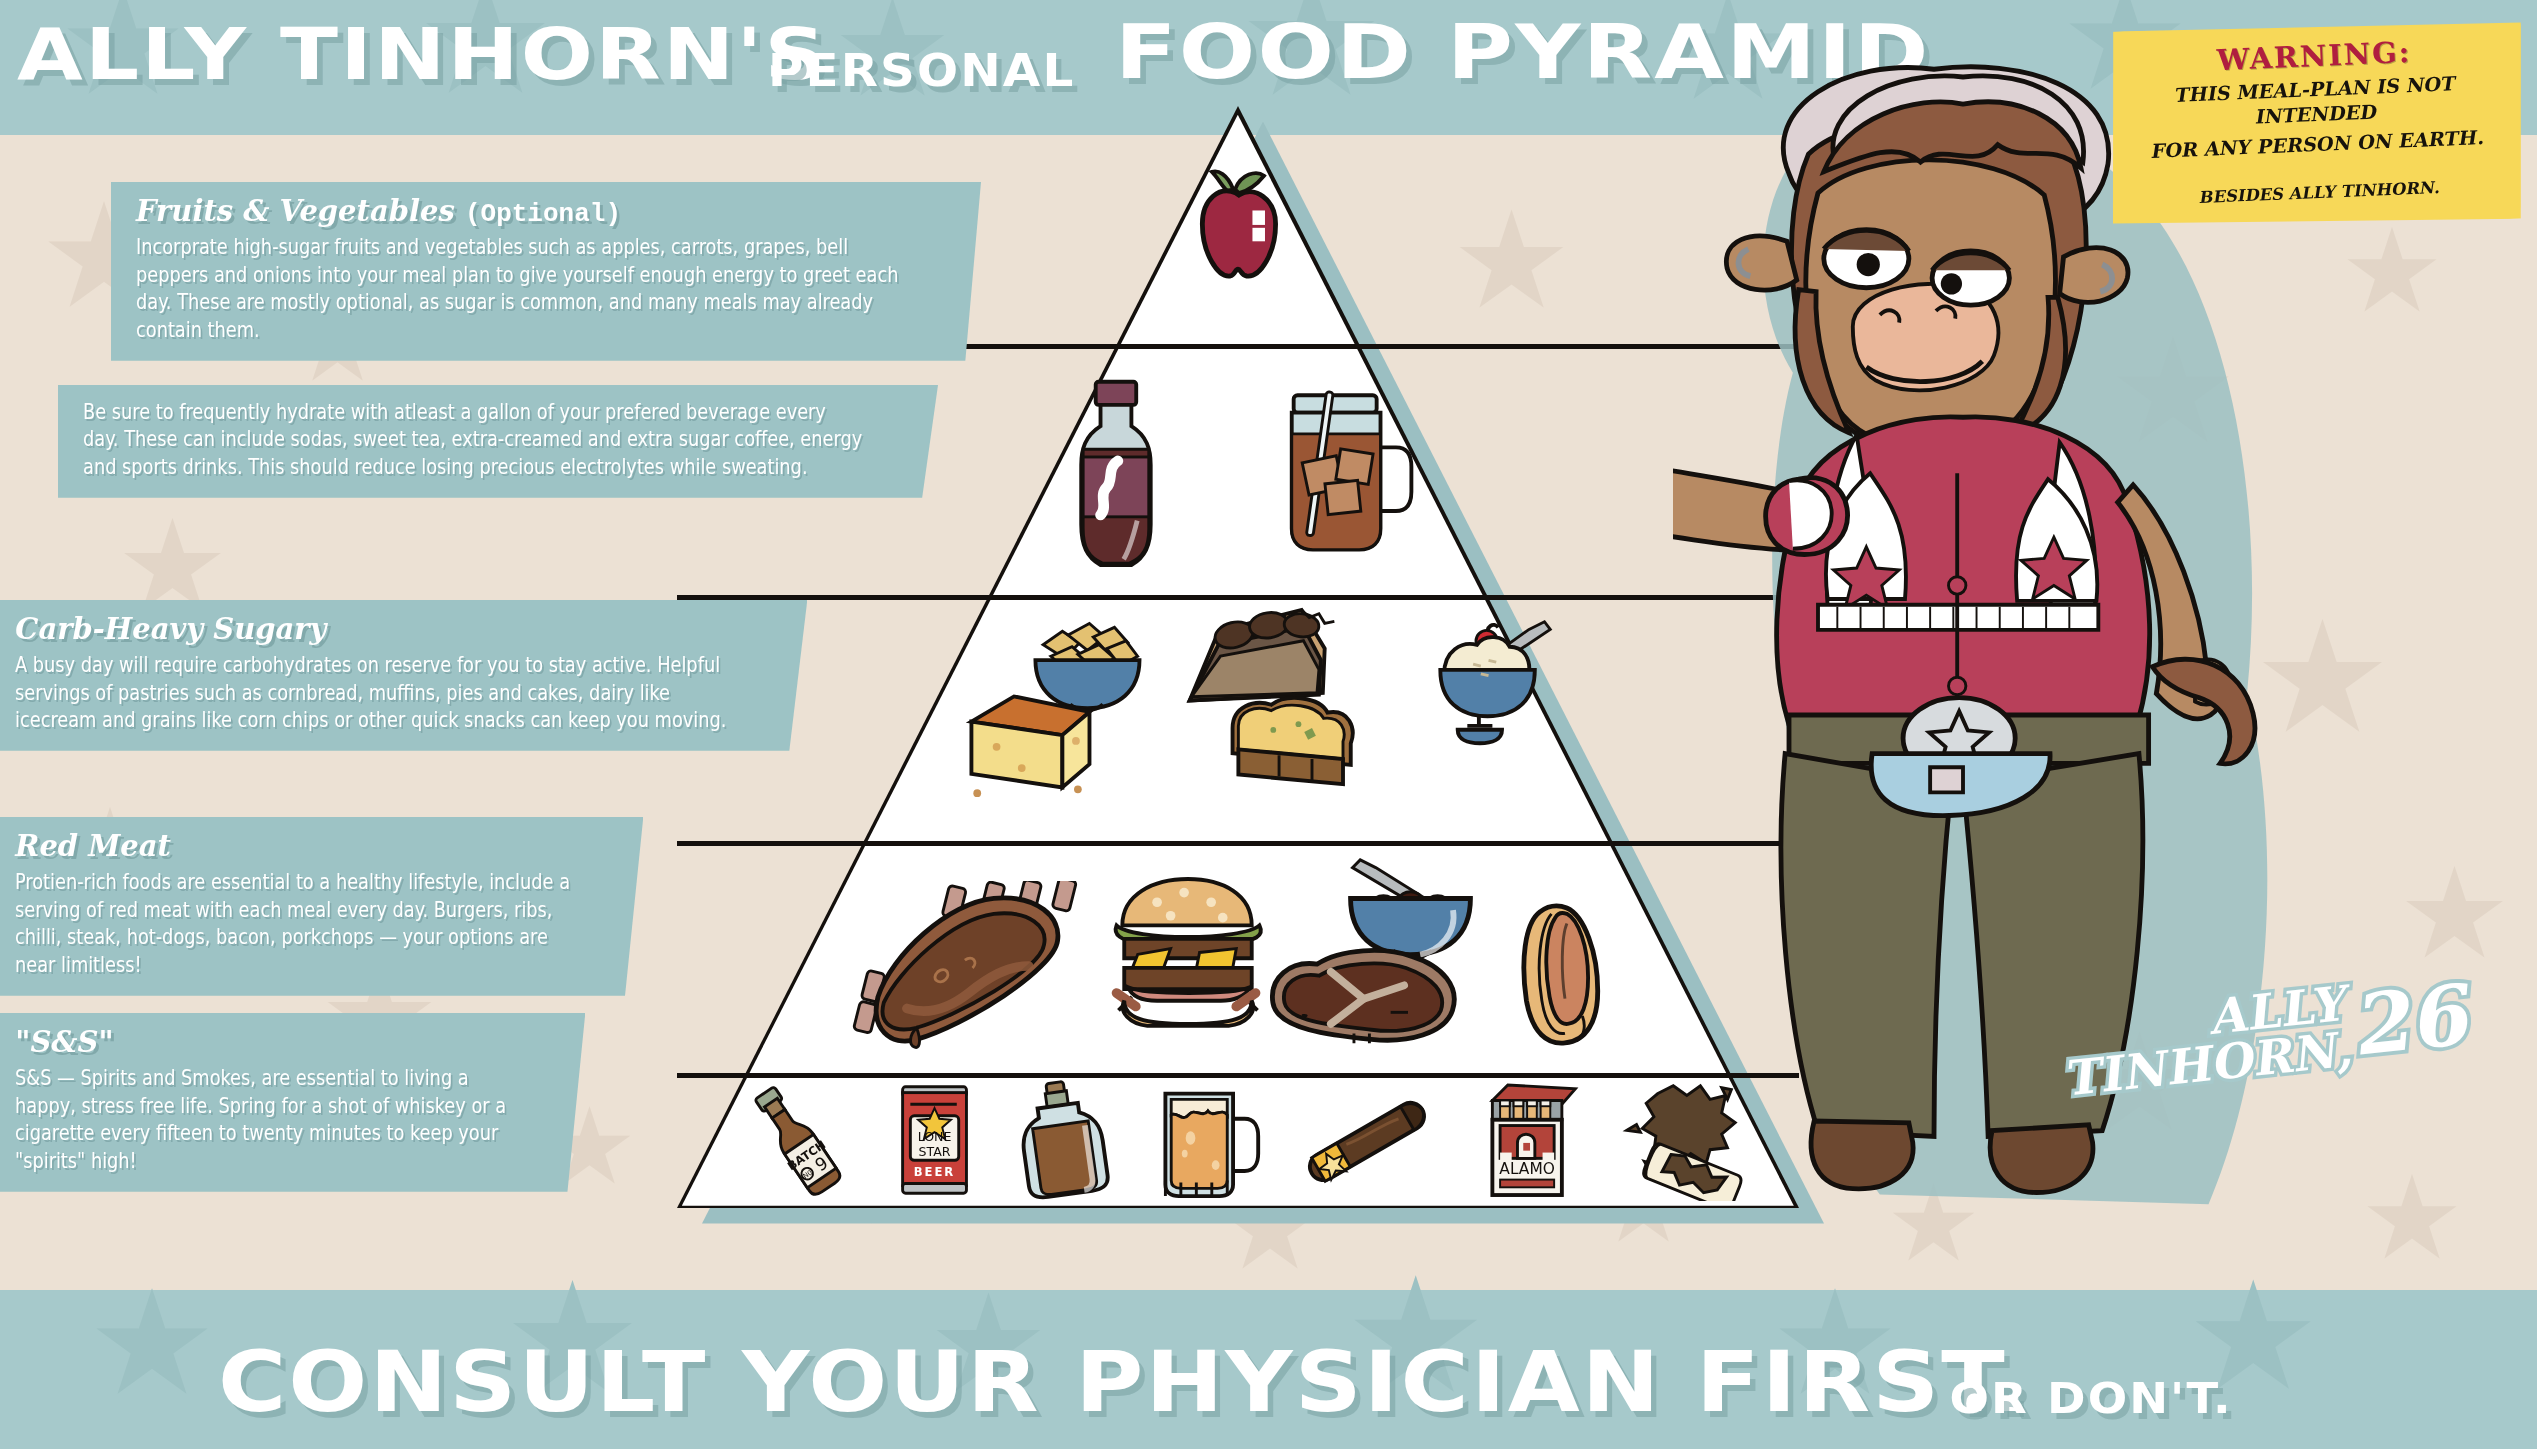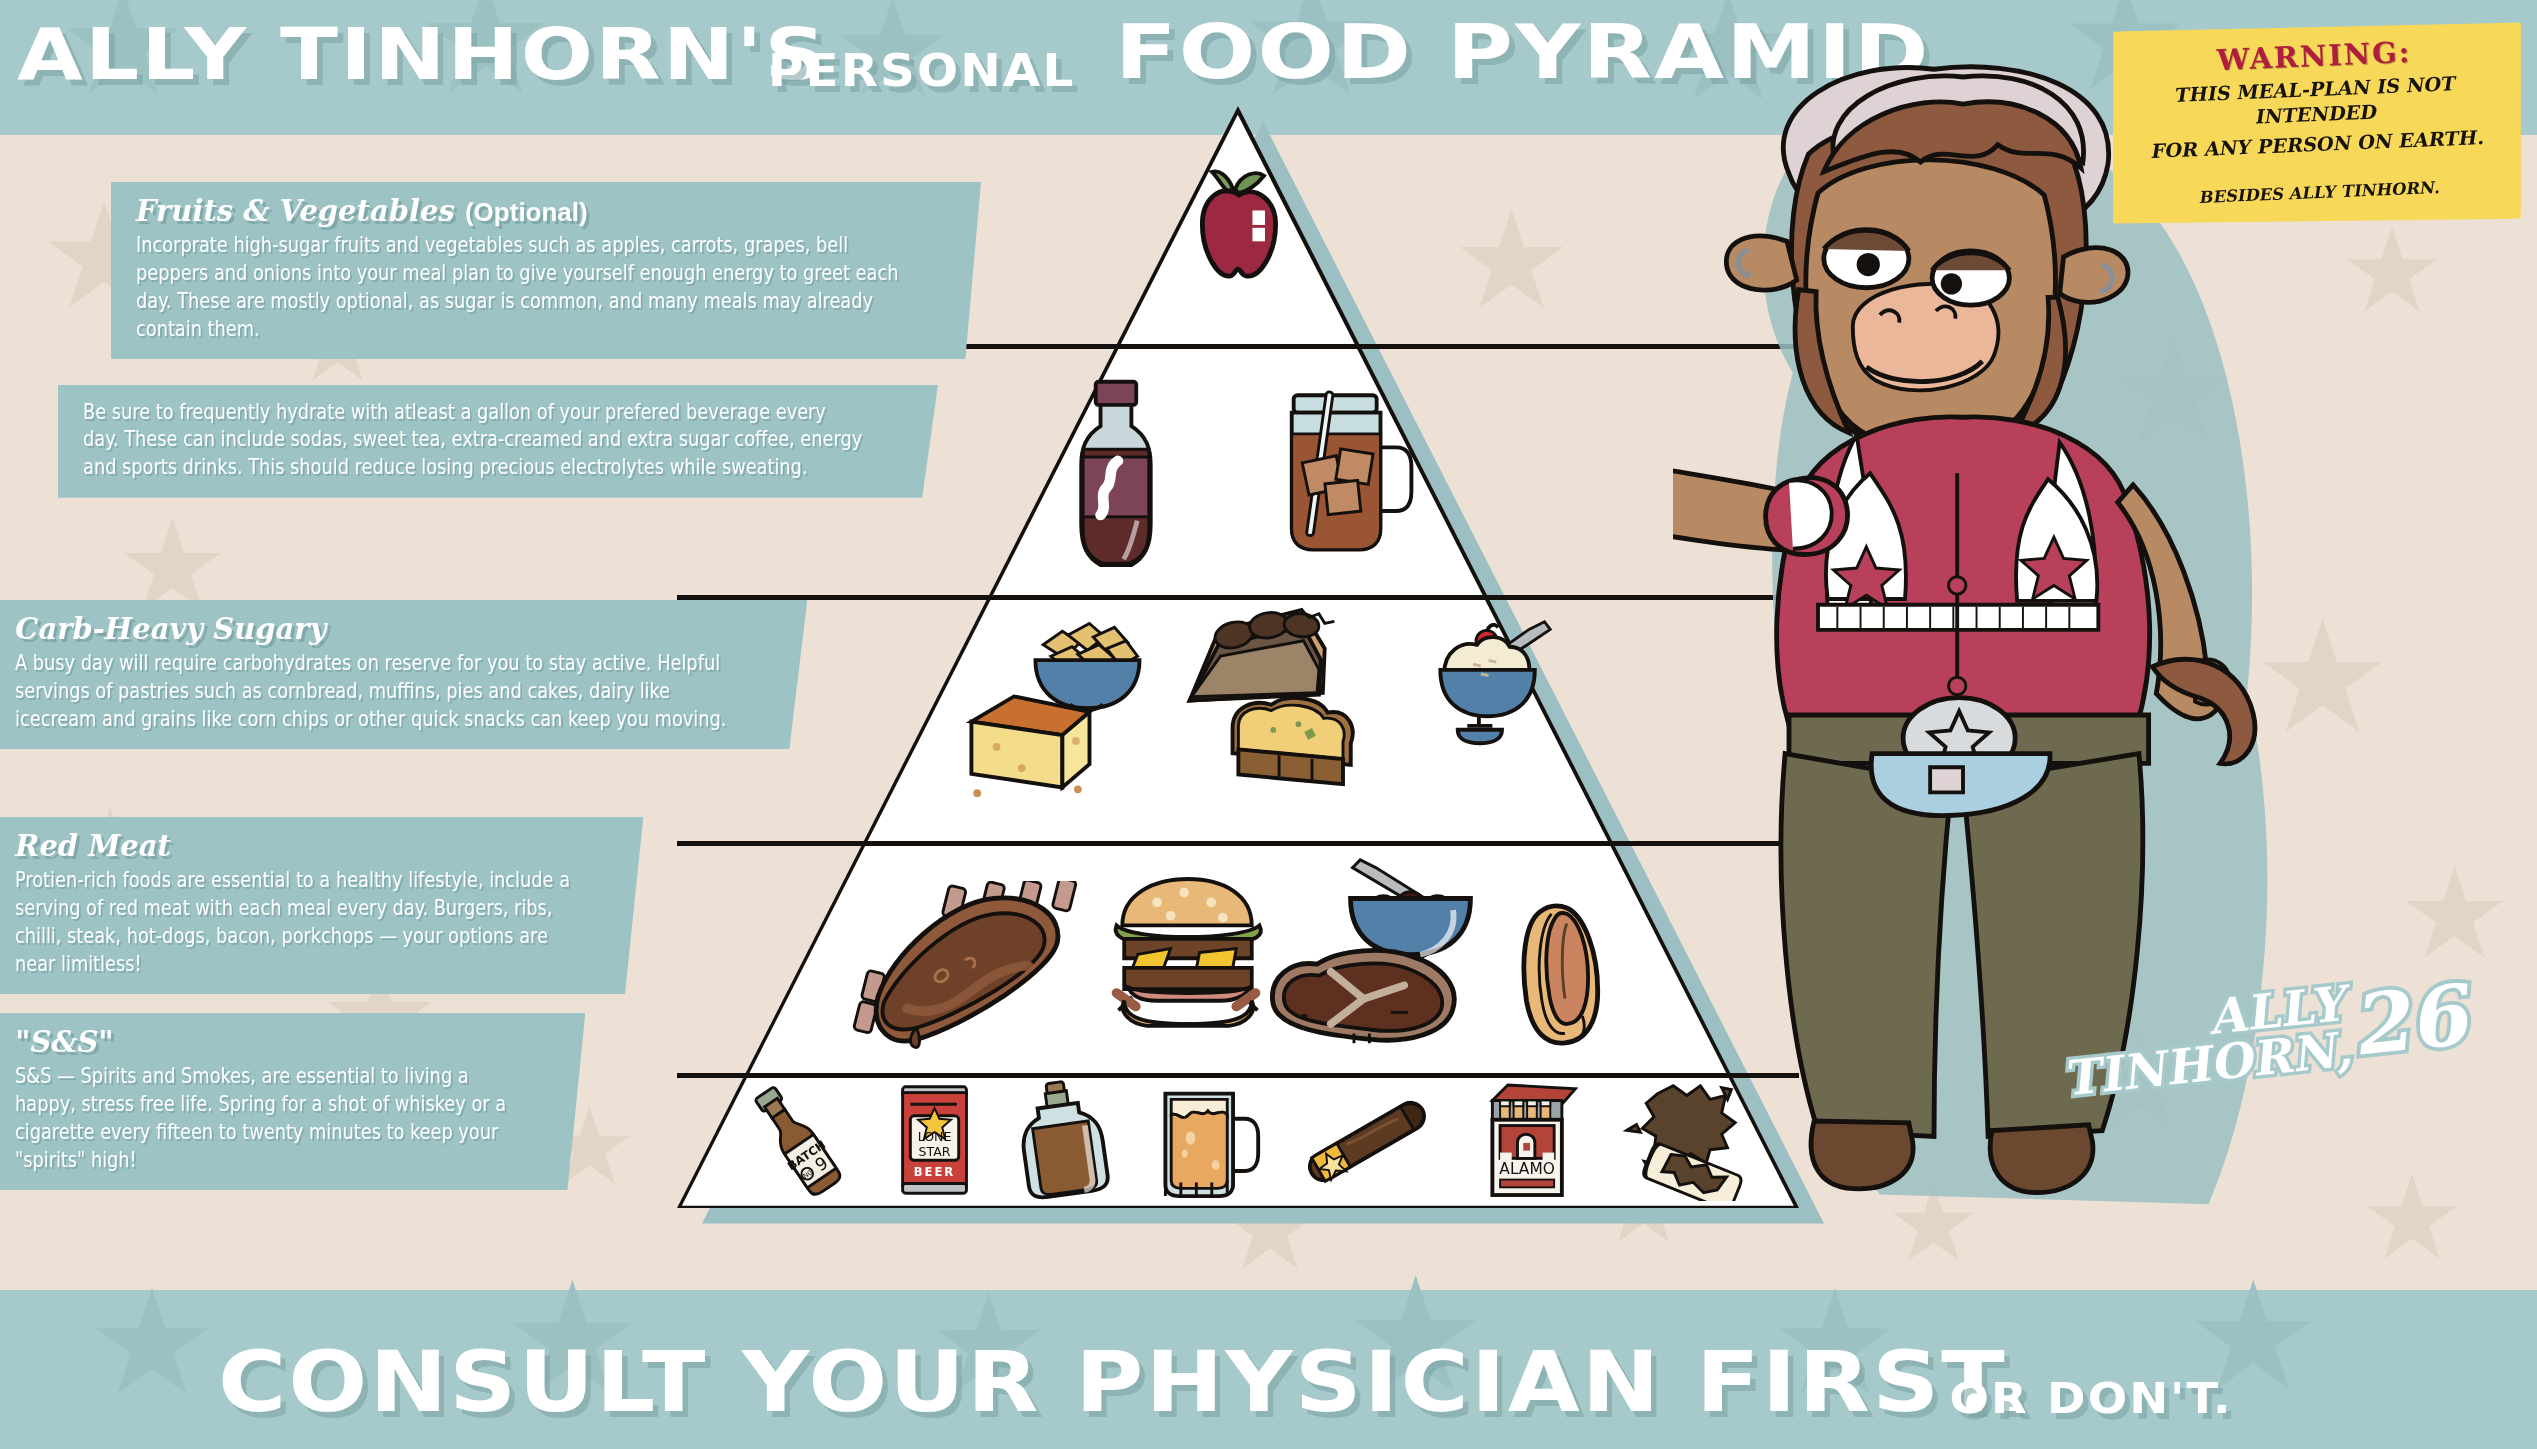"(Optional)" .rib-head .plain { font-family: Liberation Sans, sans-serif -> Liberation Mono, monospace }
